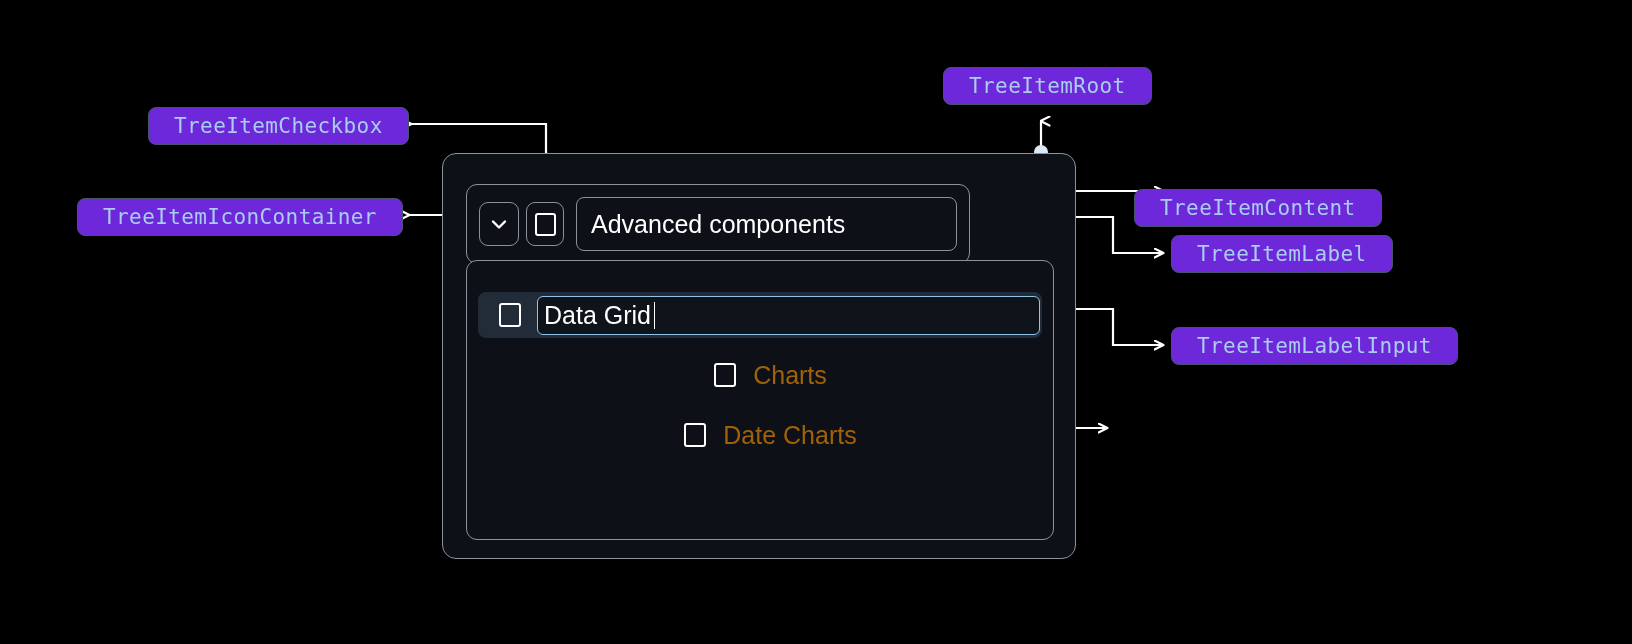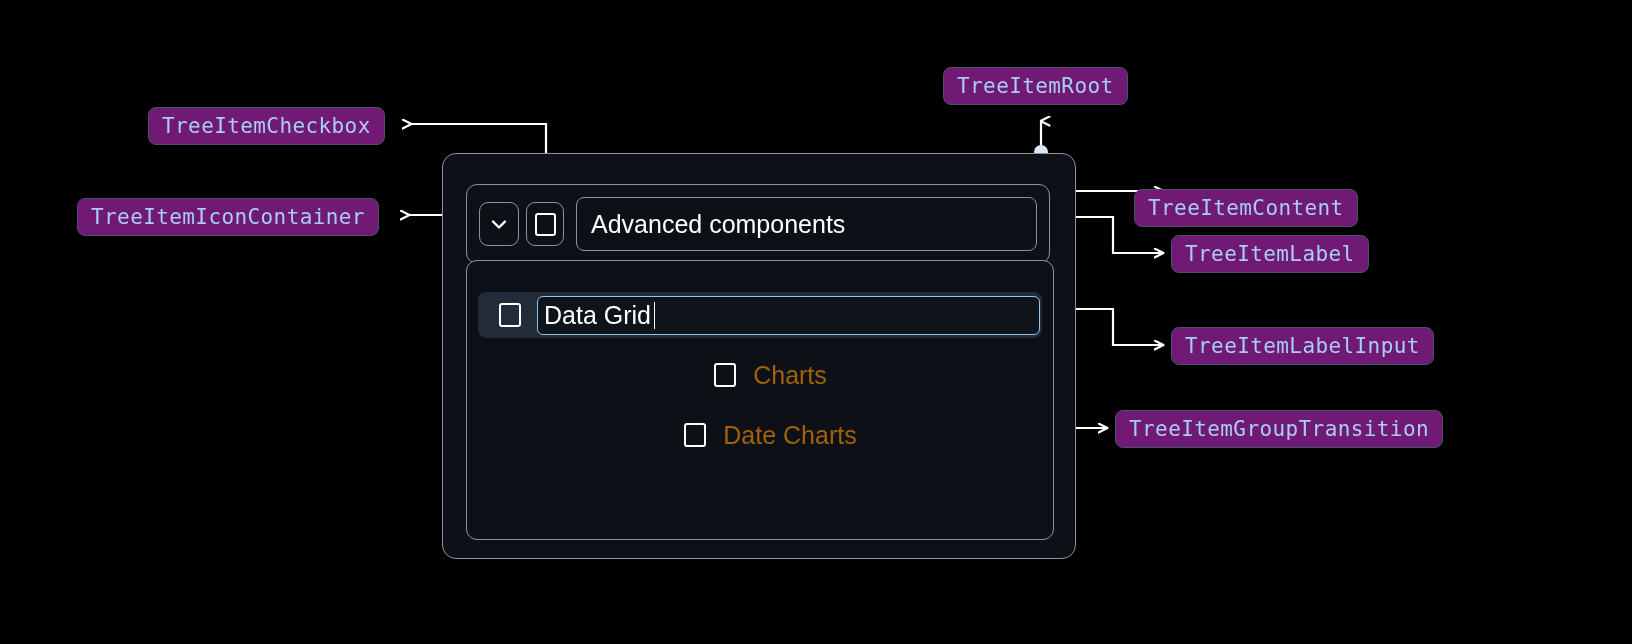"TreeItemRoot" .chip { background: #701a75 -> #6d28d9; padding: 0 13px -> 0 25px }
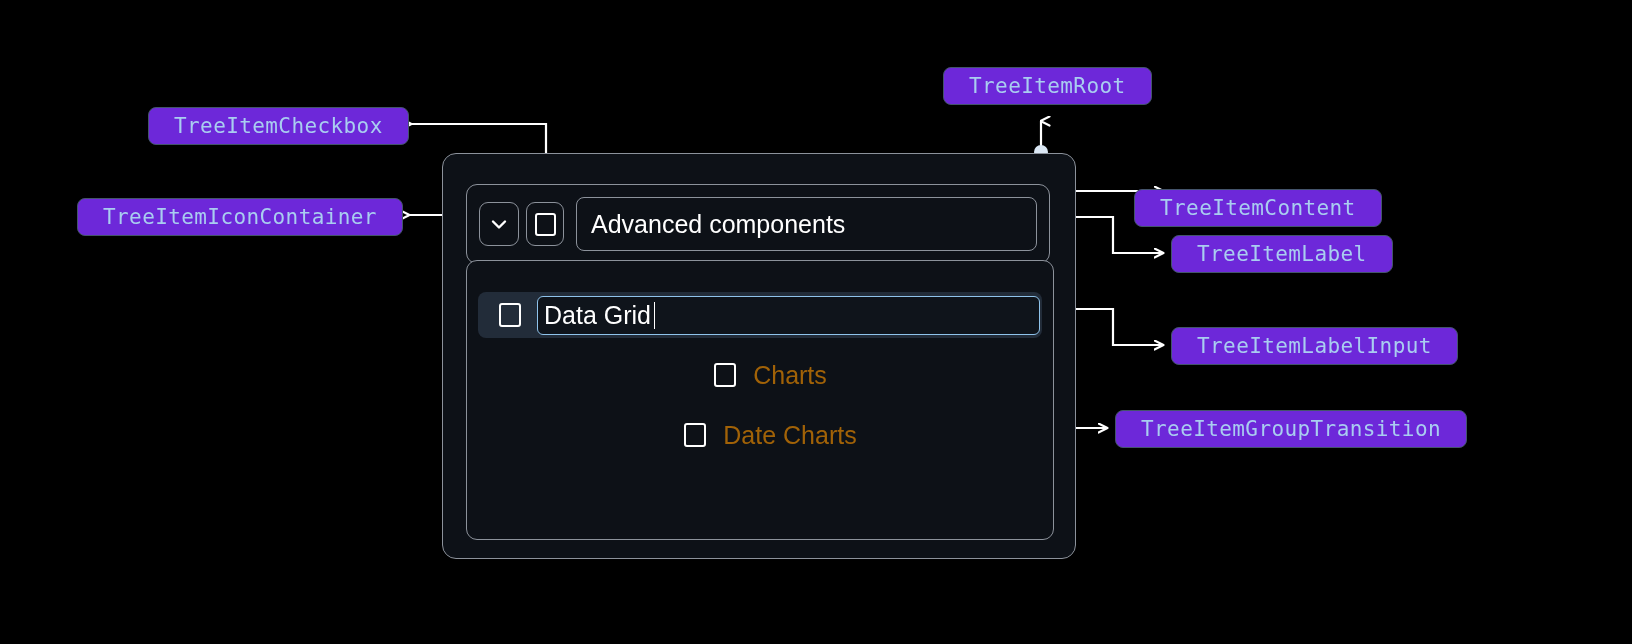"Advanced components" .tree-content { width: 584px -> 504px }
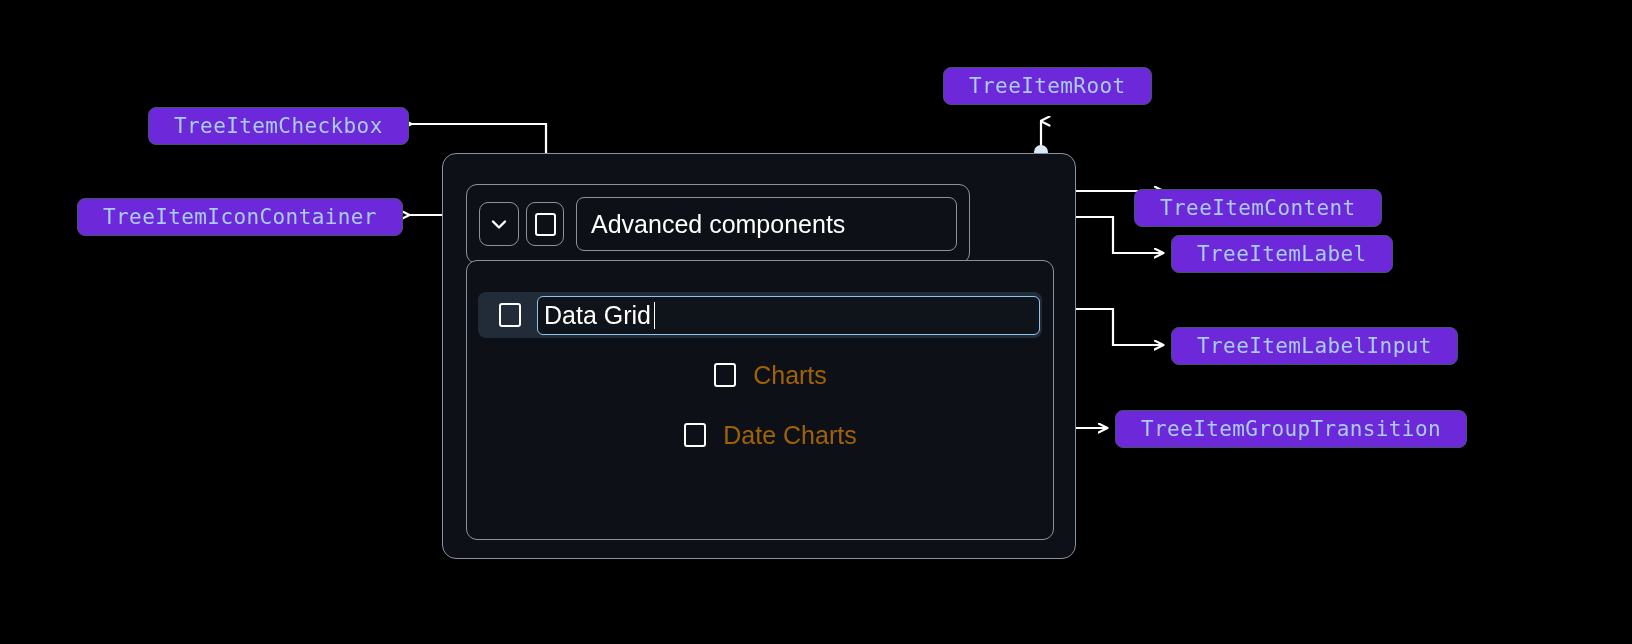"TreeItemGroupTransition" div.chip { html: <div> <span>TreeItemGroupTransition</span> </div> -> none }
